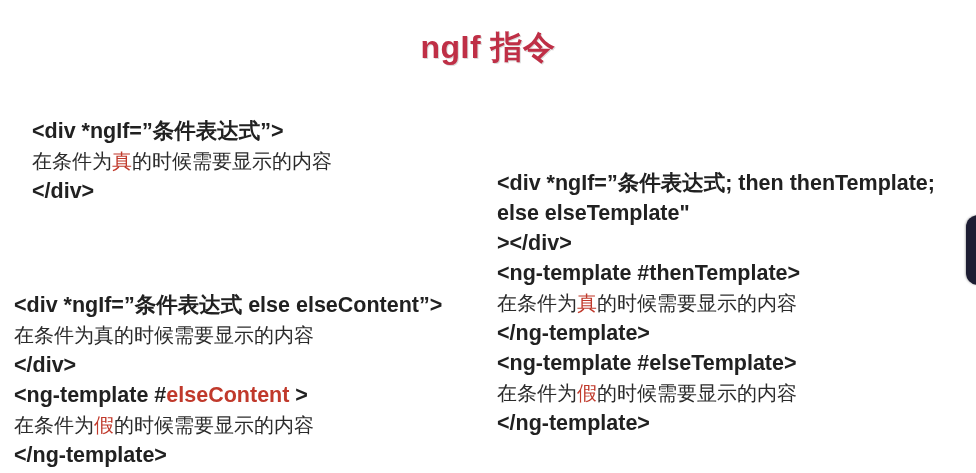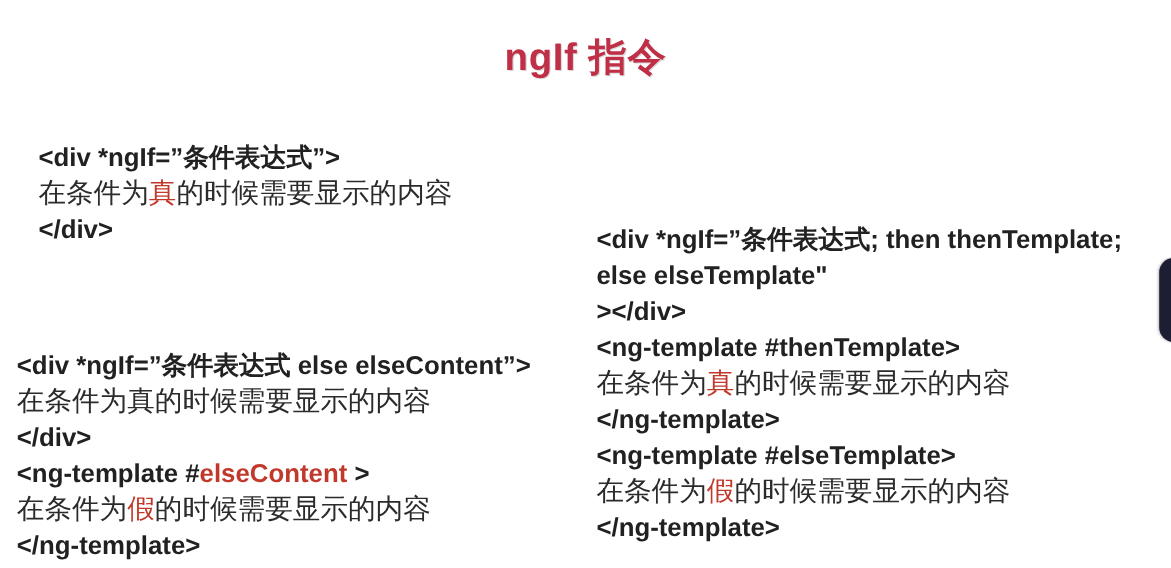"在条件为" .cjk { font-size: 23px -> 20px }
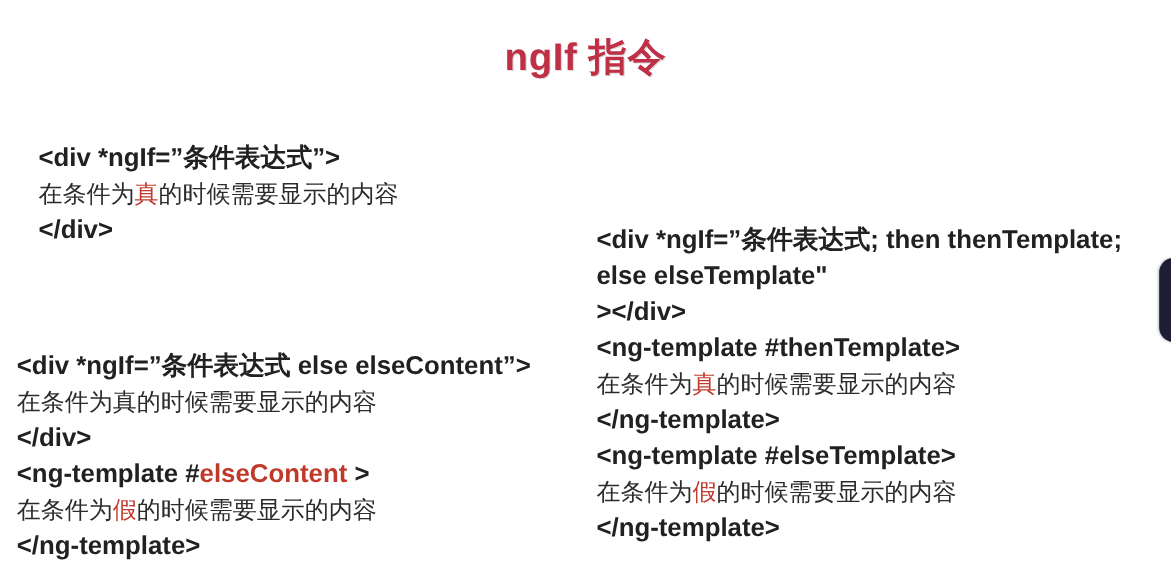"<div *ngIf=”条件表达式; then thenTemplate;" #block-right-1 { margin-top: 17px -> none }
